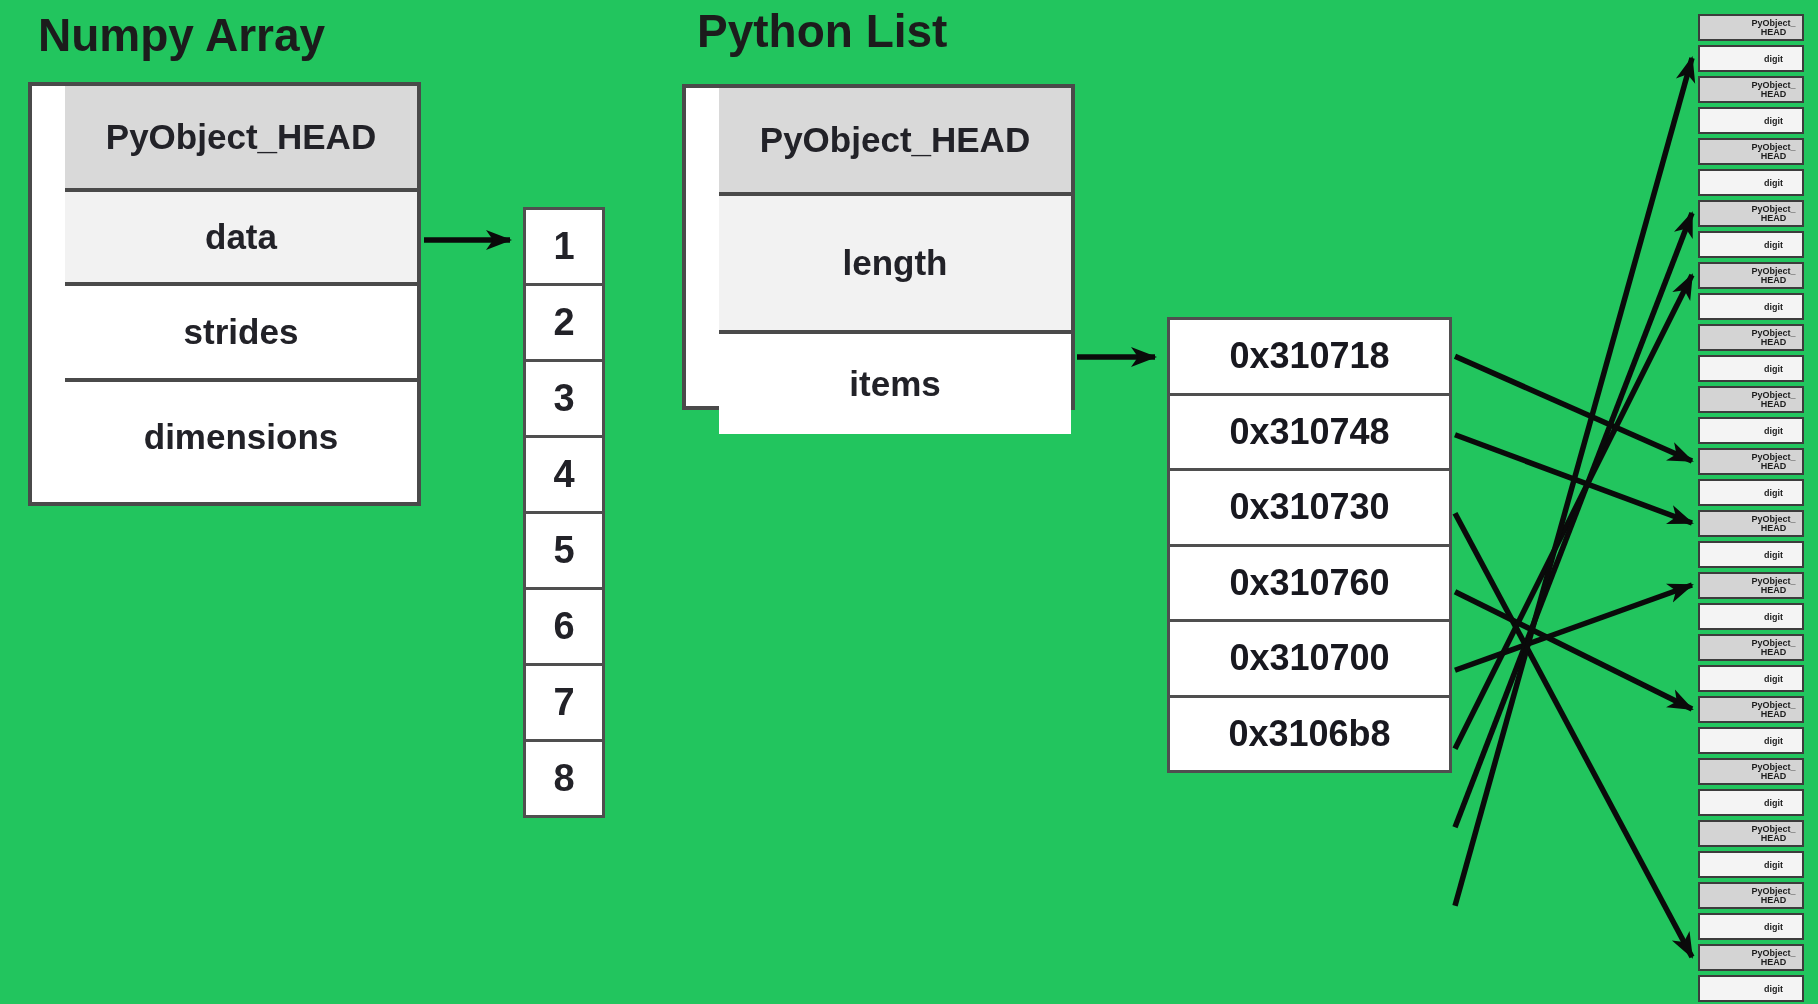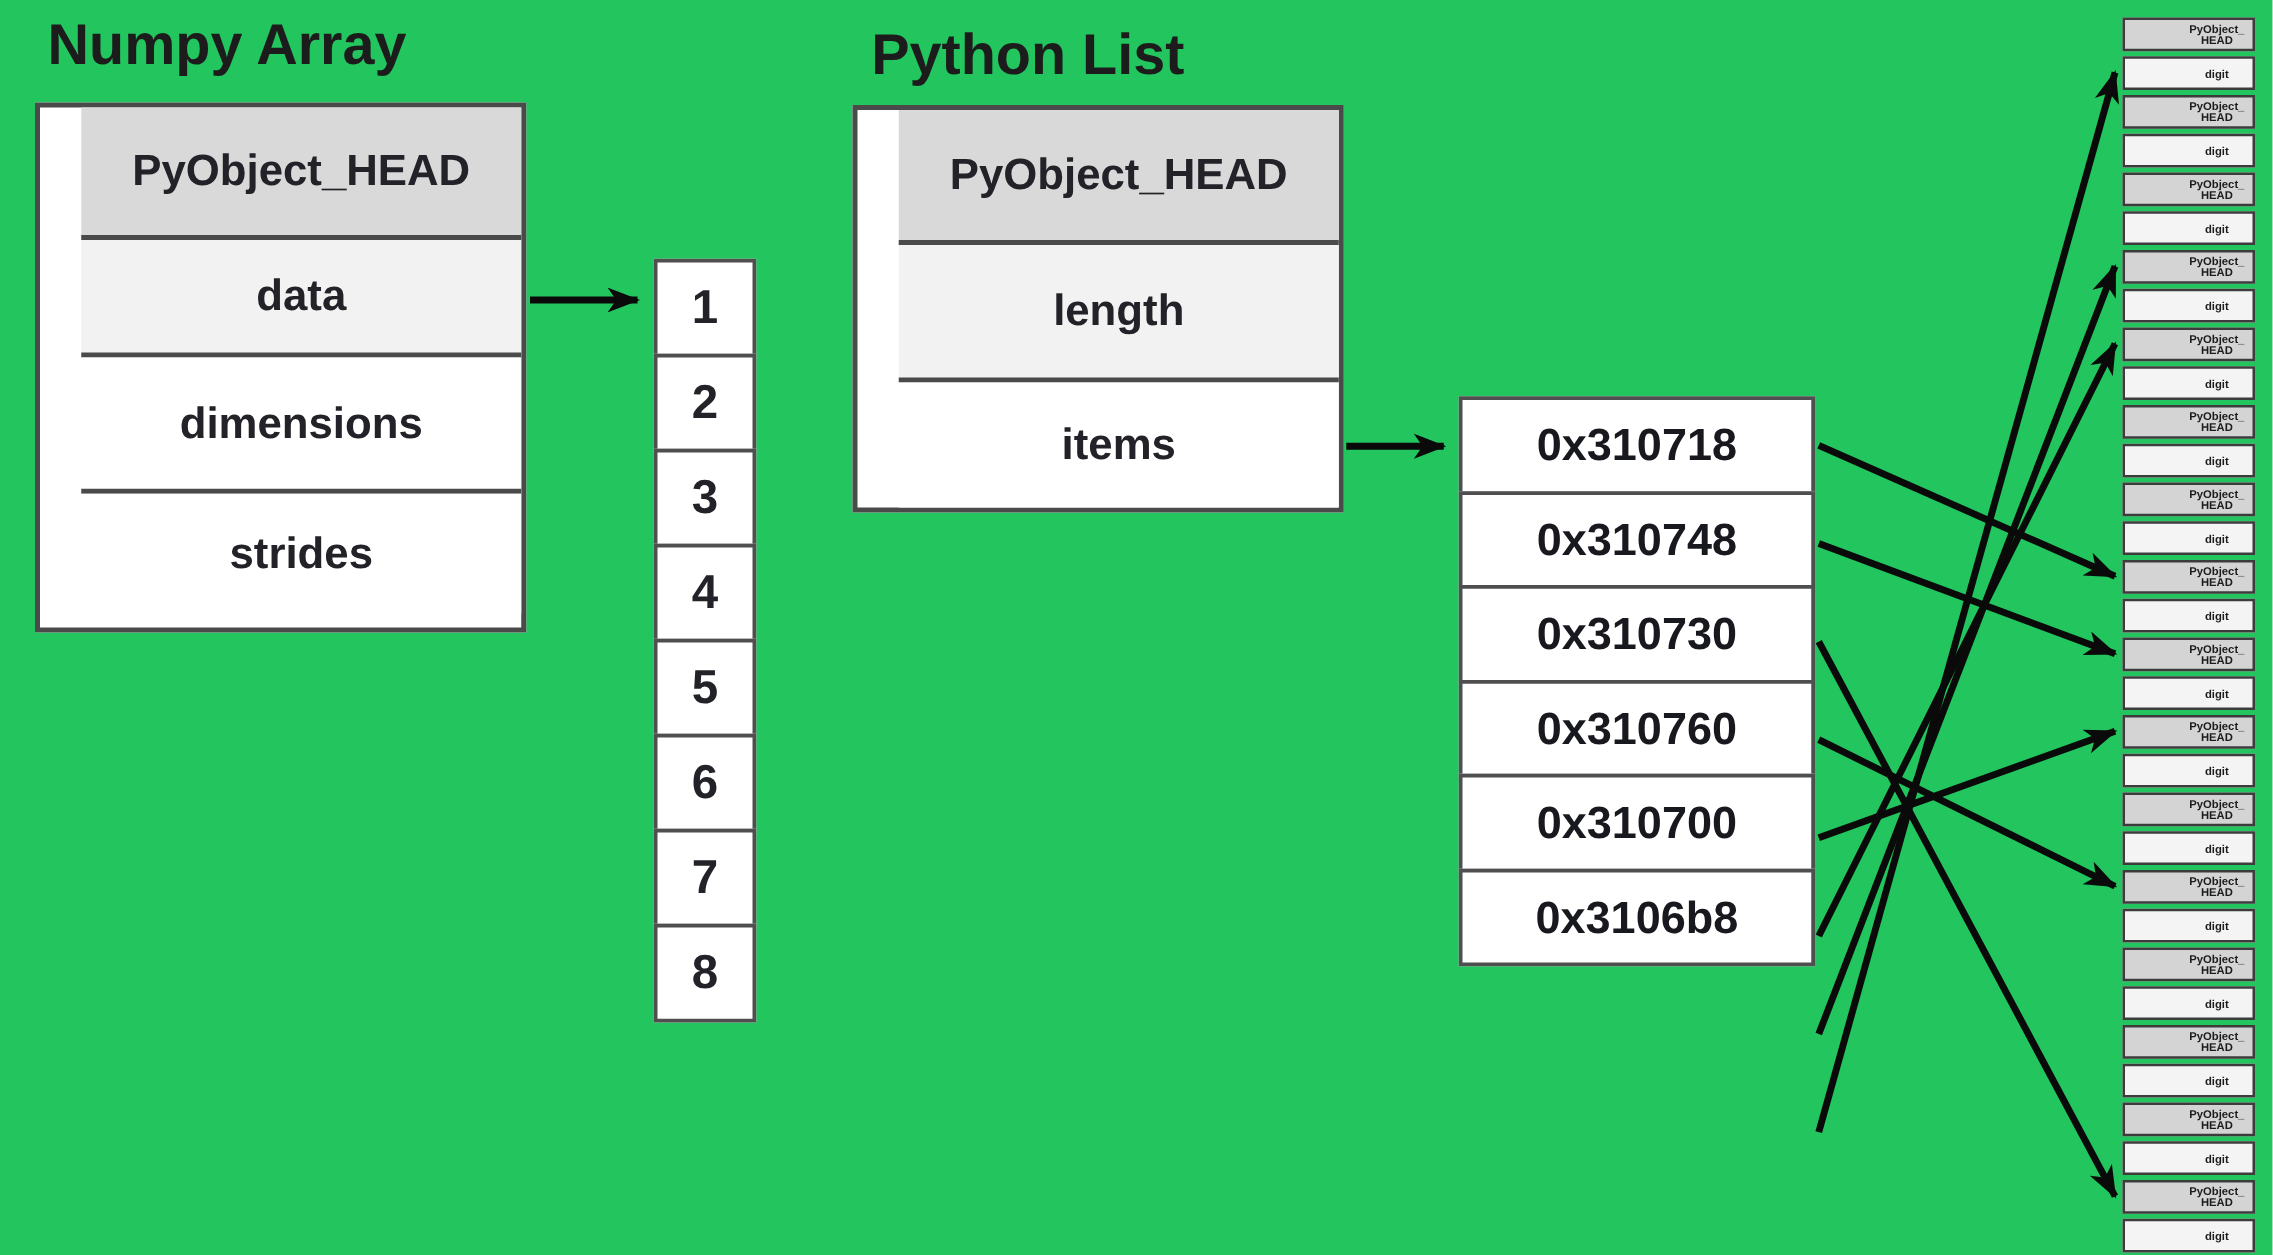"Python List" div.title { top: 16px -> 4px }
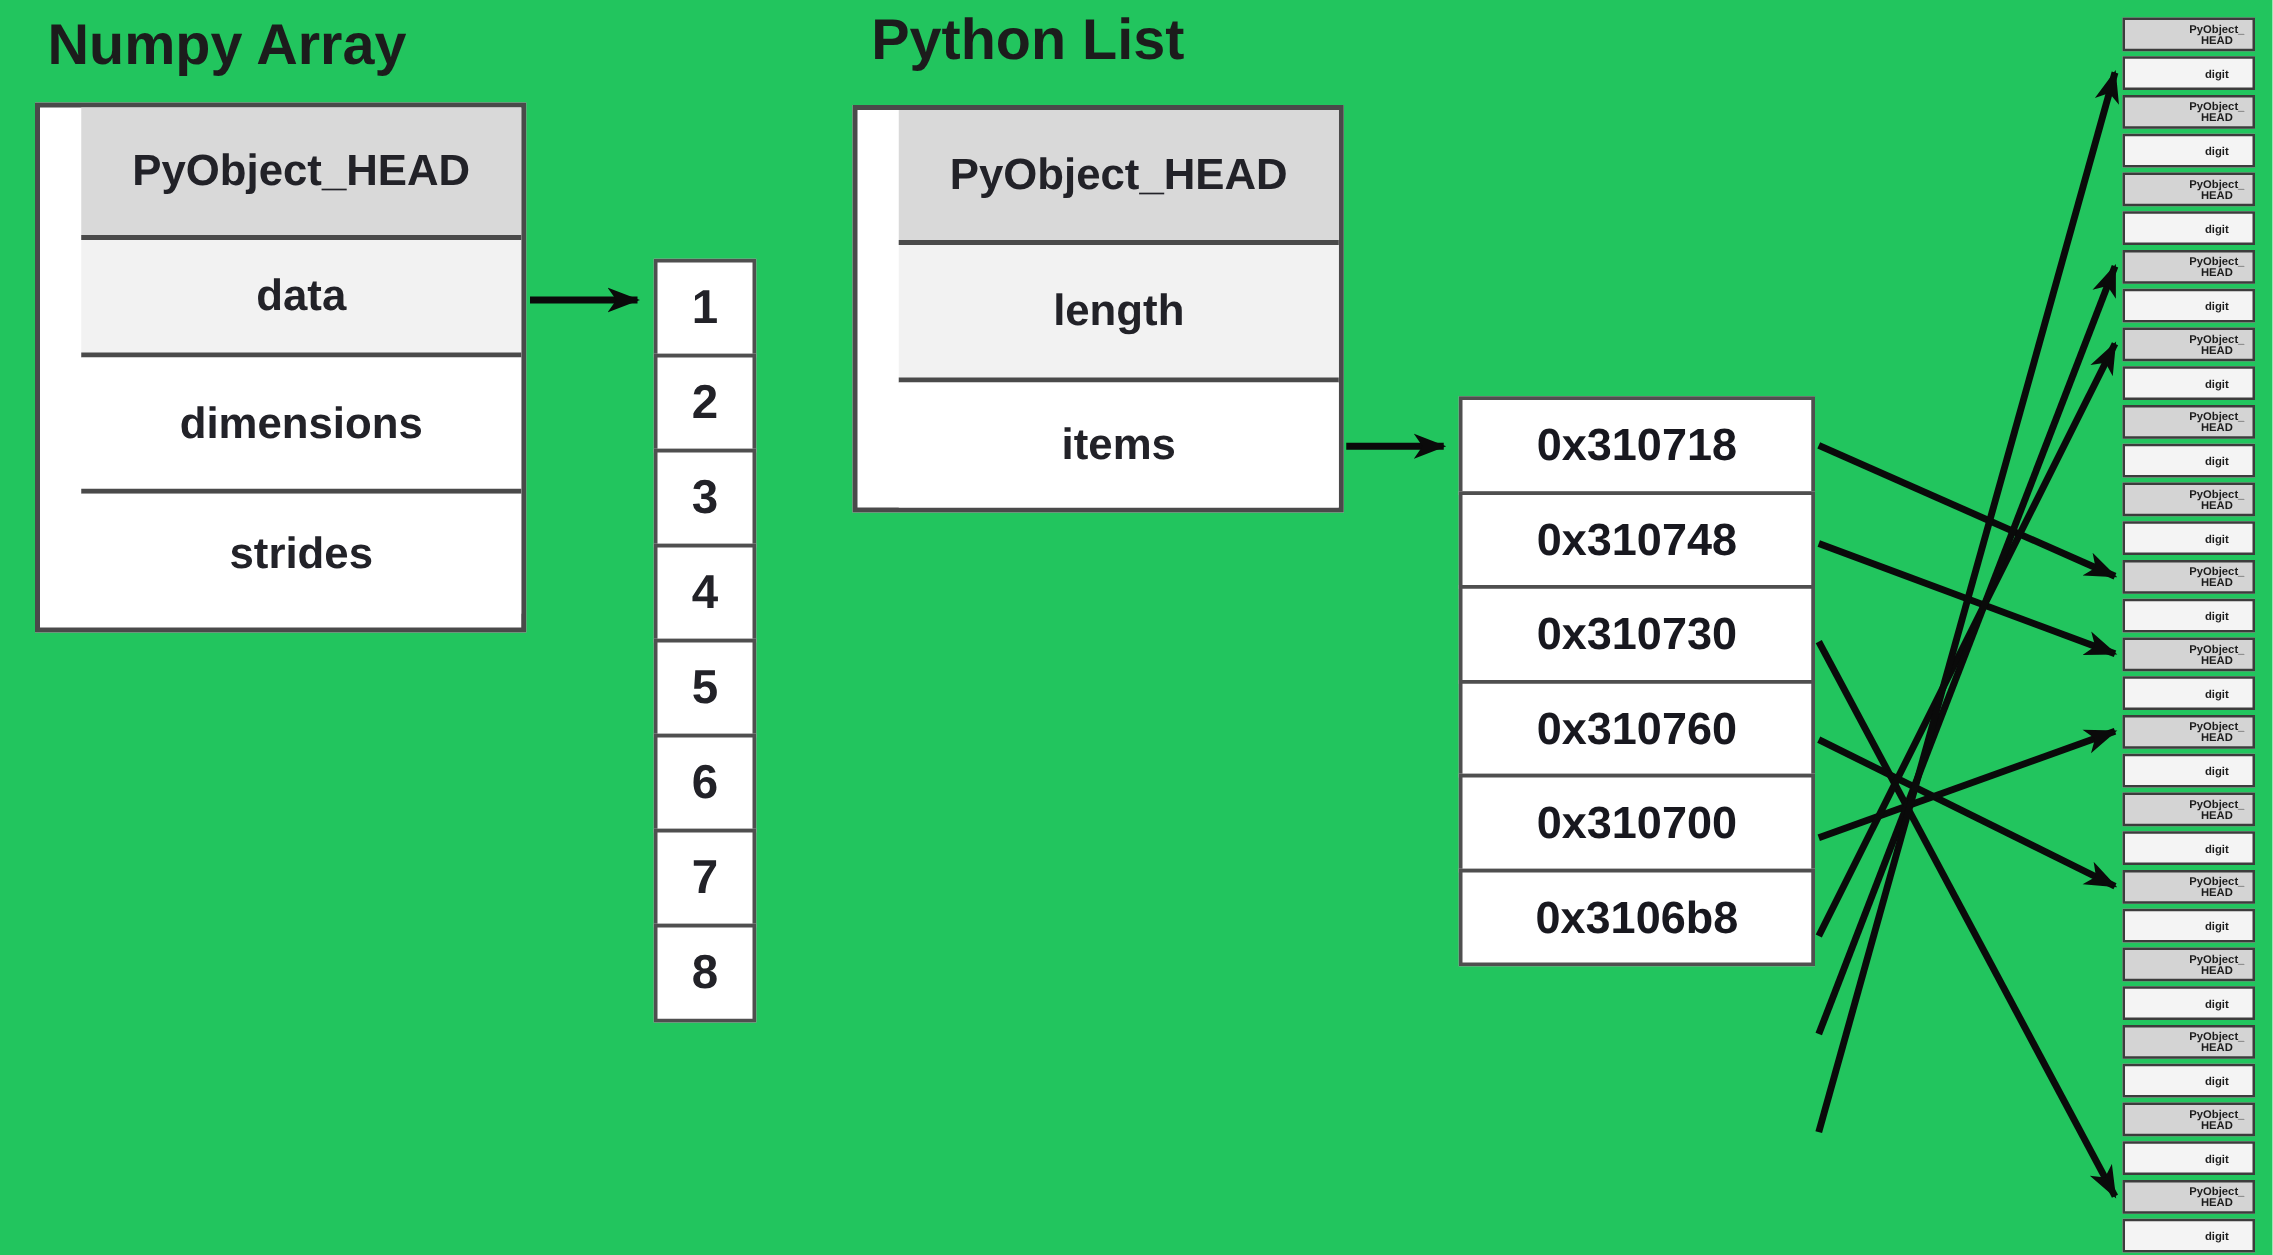"length" div.struct-row { height: 110px -> 138px }
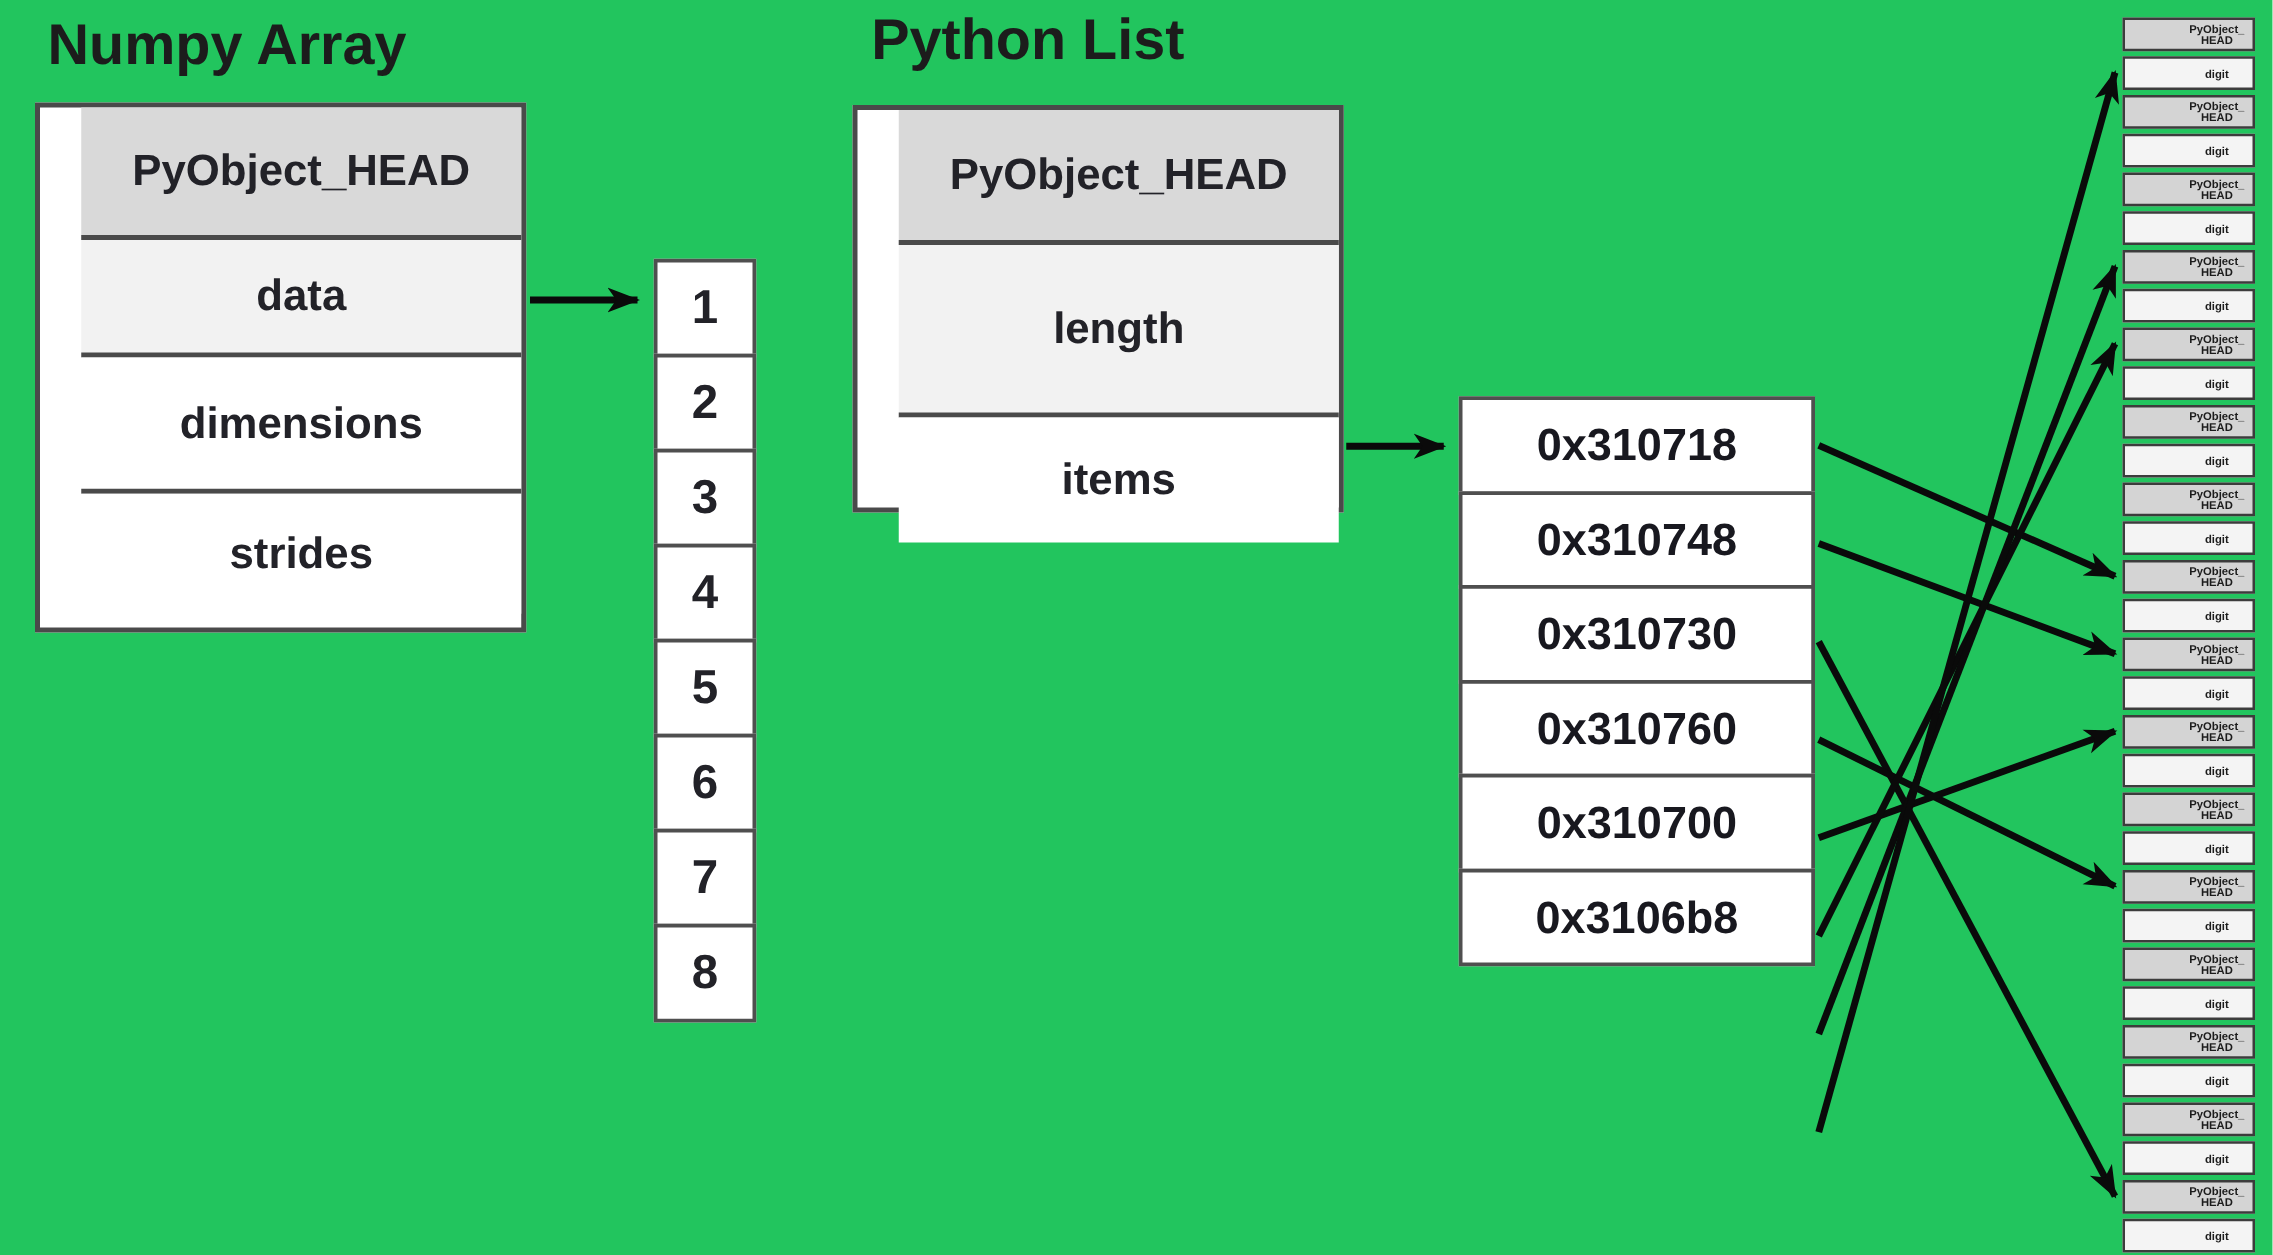"dimensions" div.struct-row { order: before "strides" -> after "strides" }
